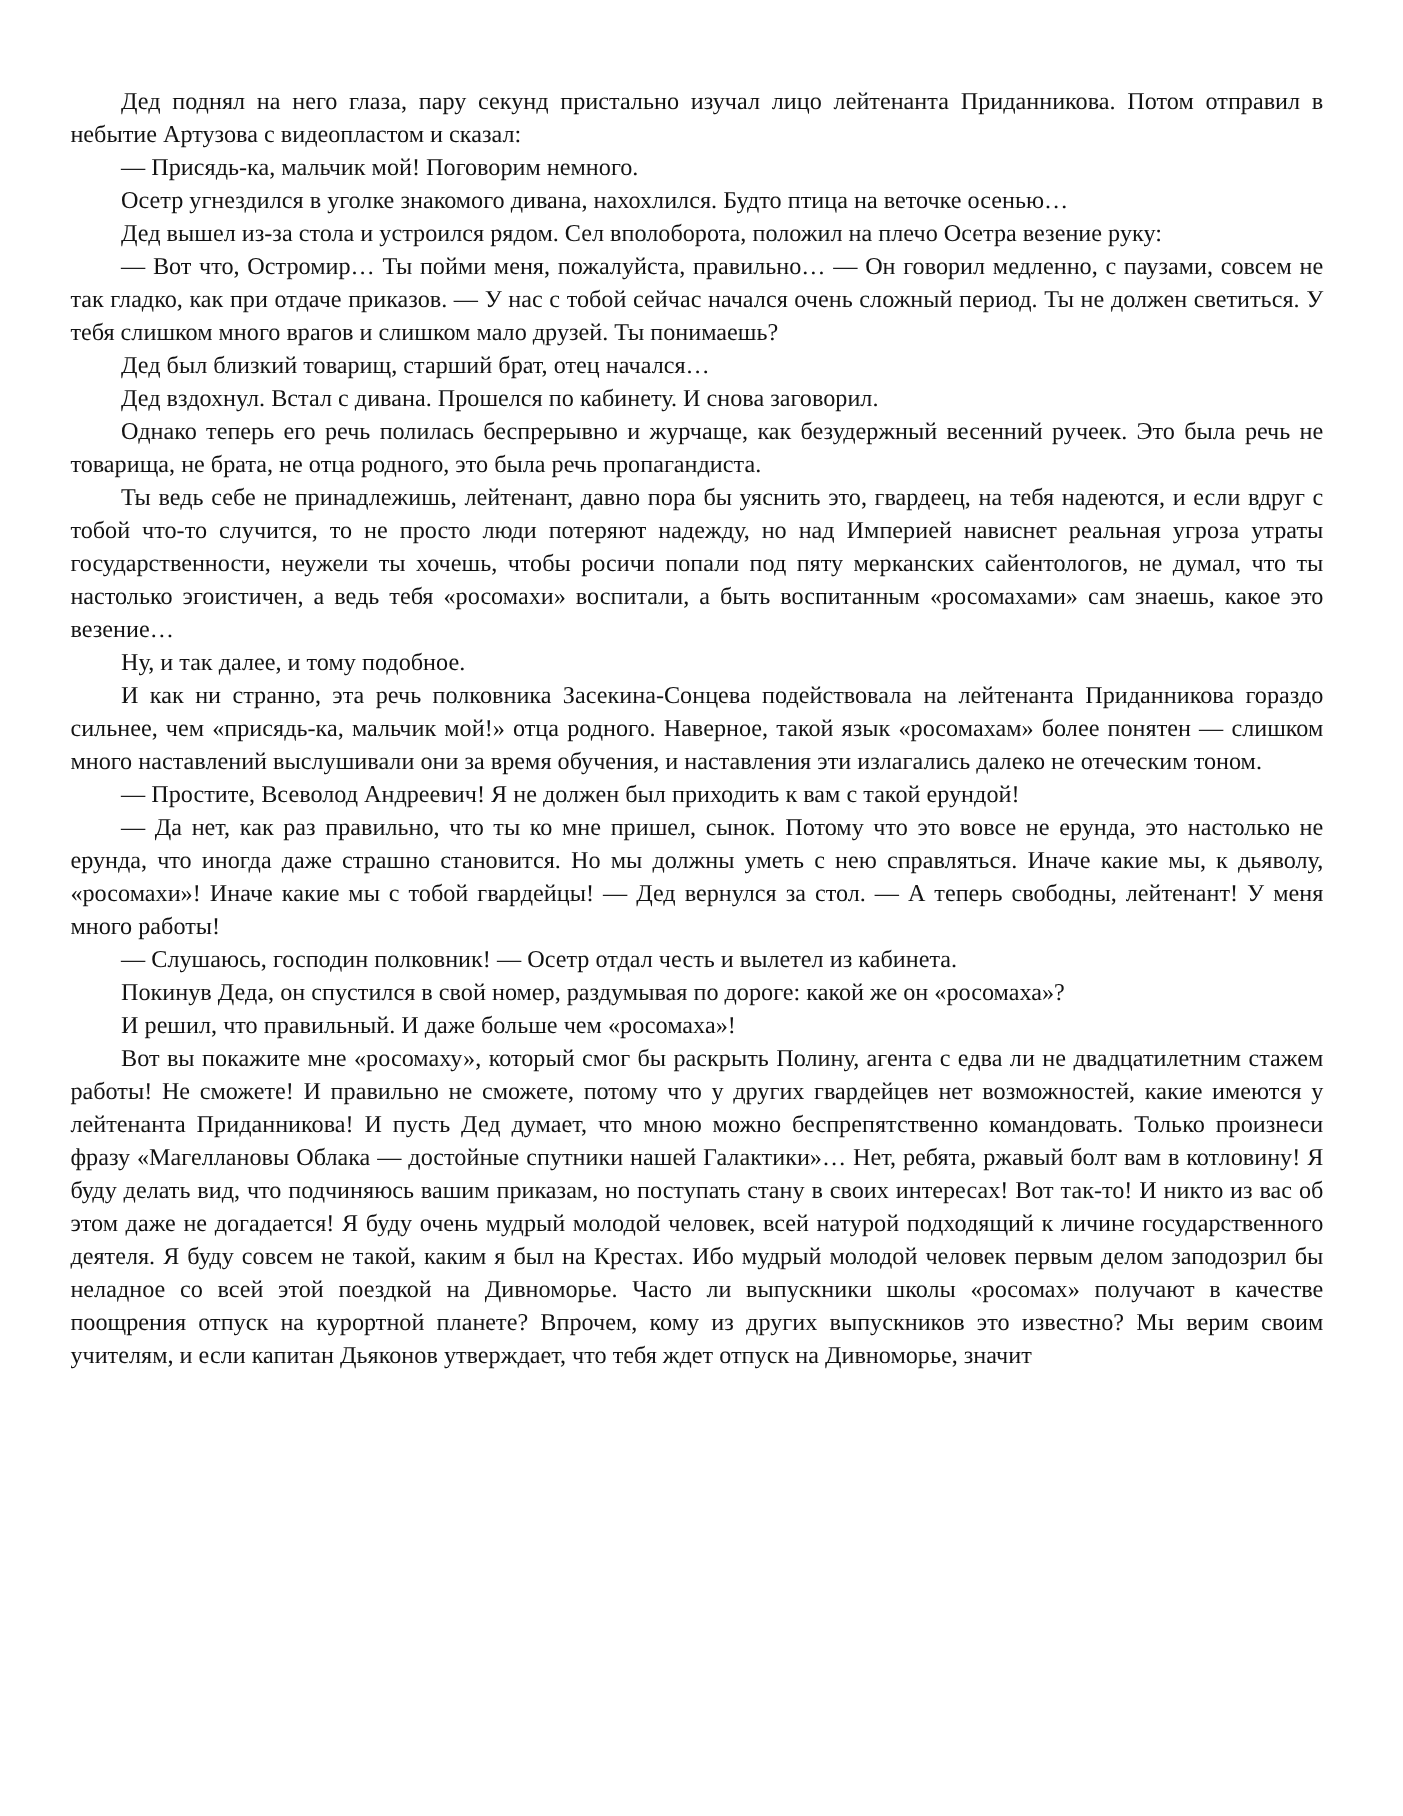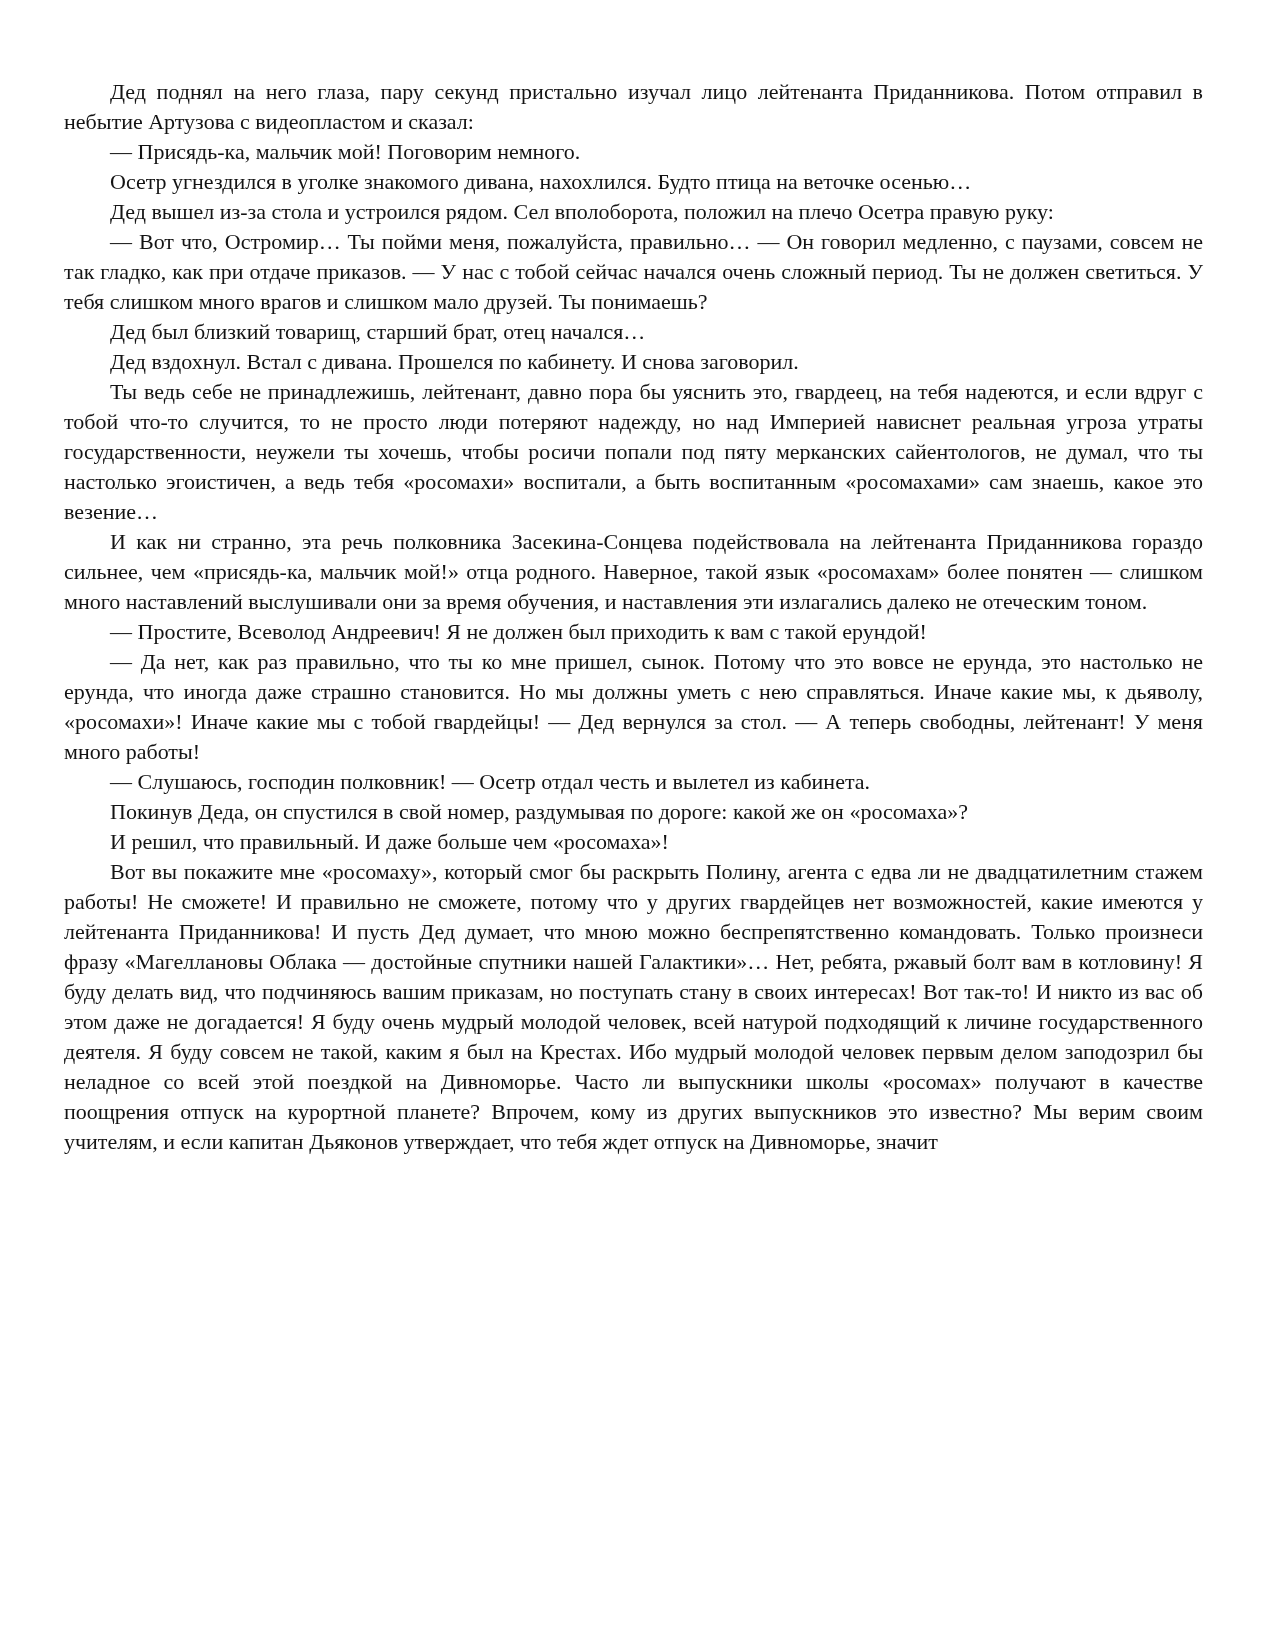"Дед вышел из-за стола и" p.para { text: правую -> везение }
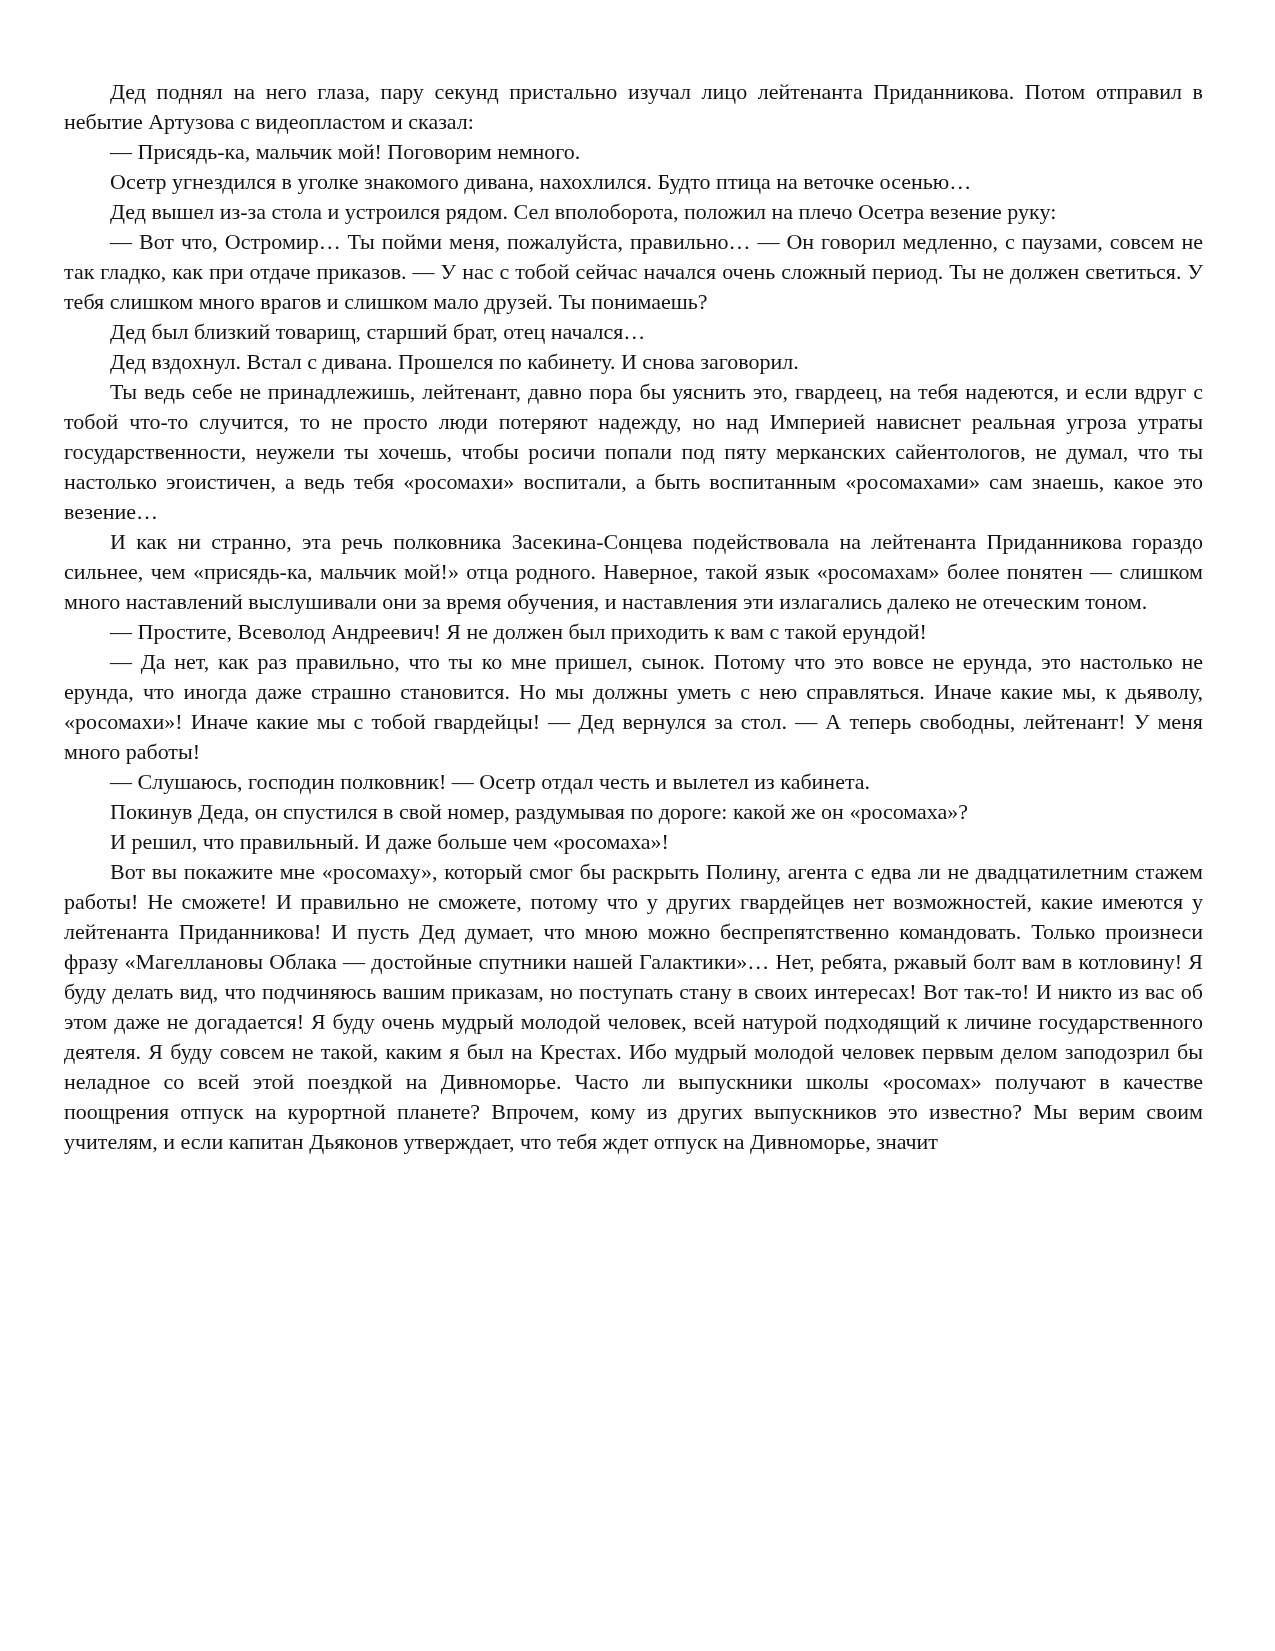"Однако теперь его речь полилась" p.para { html: none -> <p>Однако теперь его речь полилась беспрерывно и журчаще, как безудержный весенний ручеек. Это была речь не товарища, не брата, не отца родного, это была речь пропагандиста.</p> }
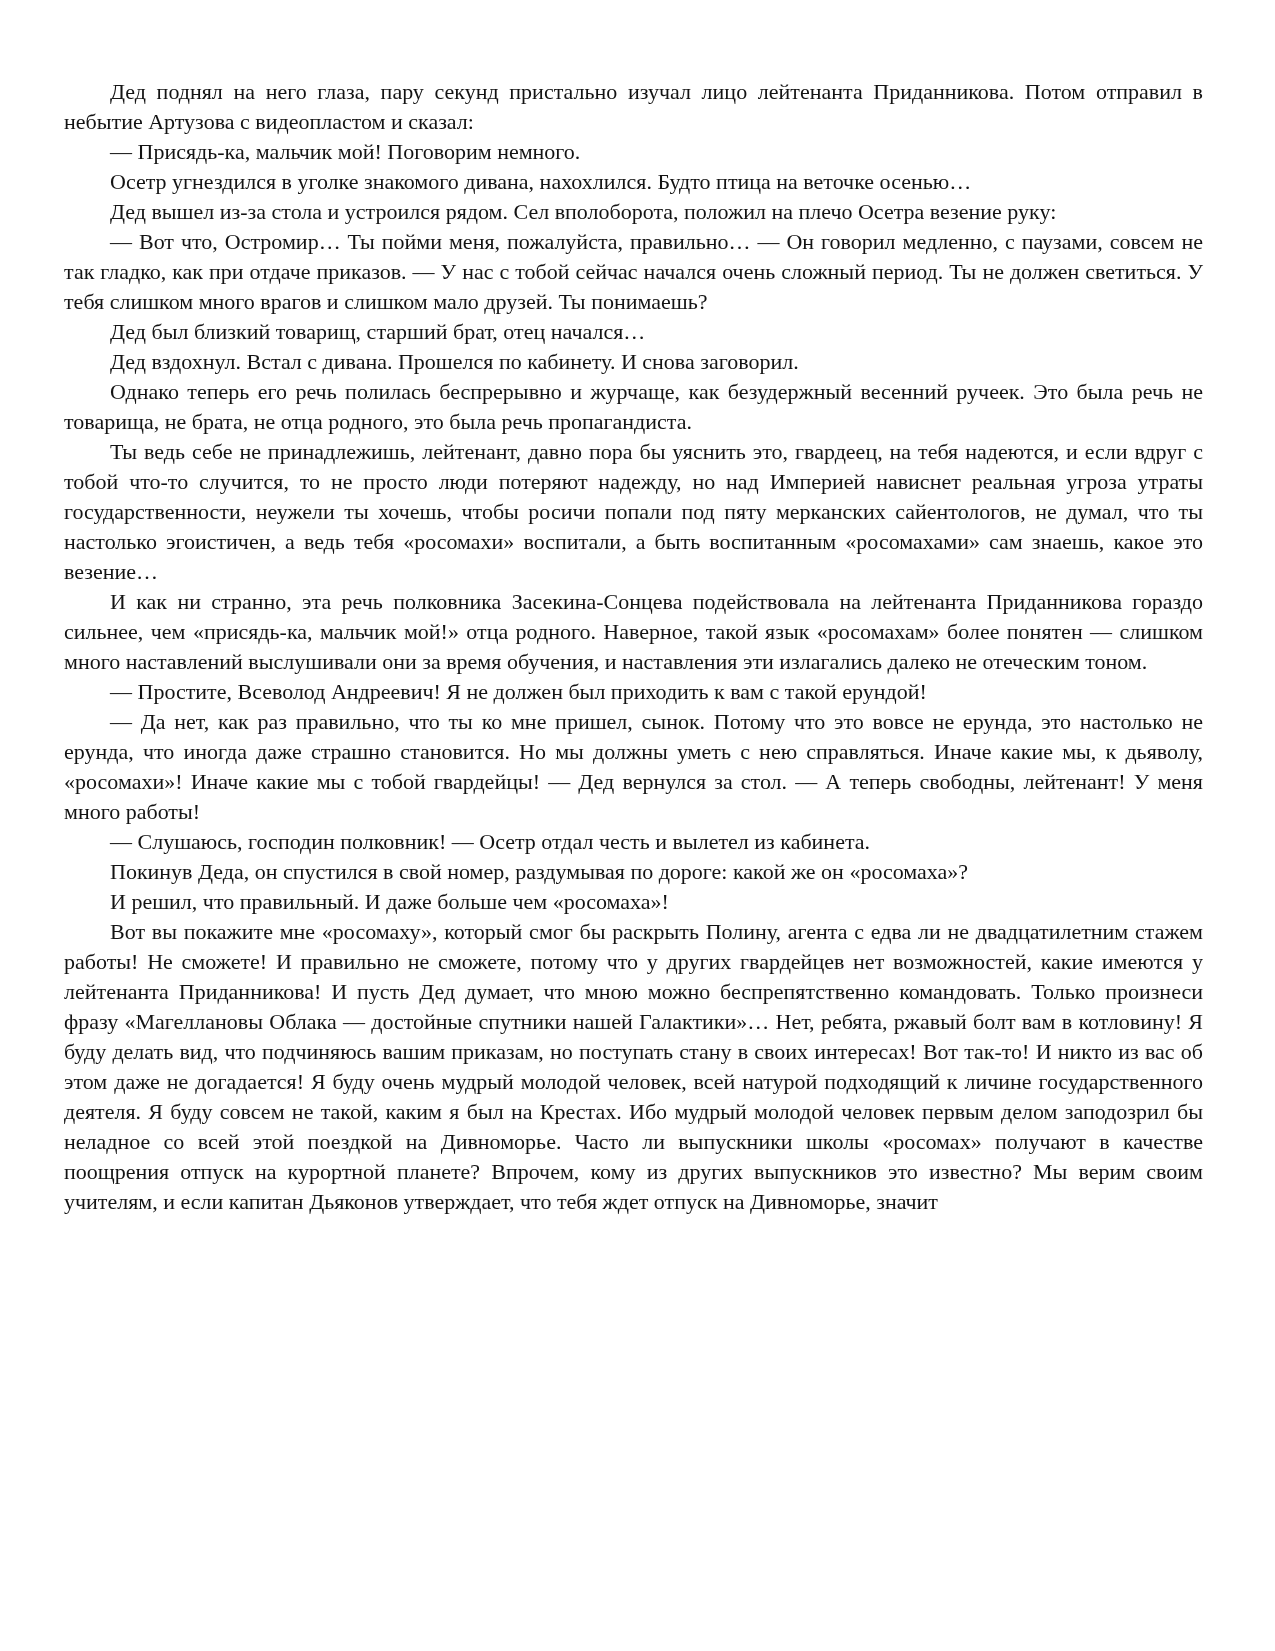"Ну, и так далее, и" p.para { html: none -> <p>Ну, и так далее, и тому подобное.</p> }
